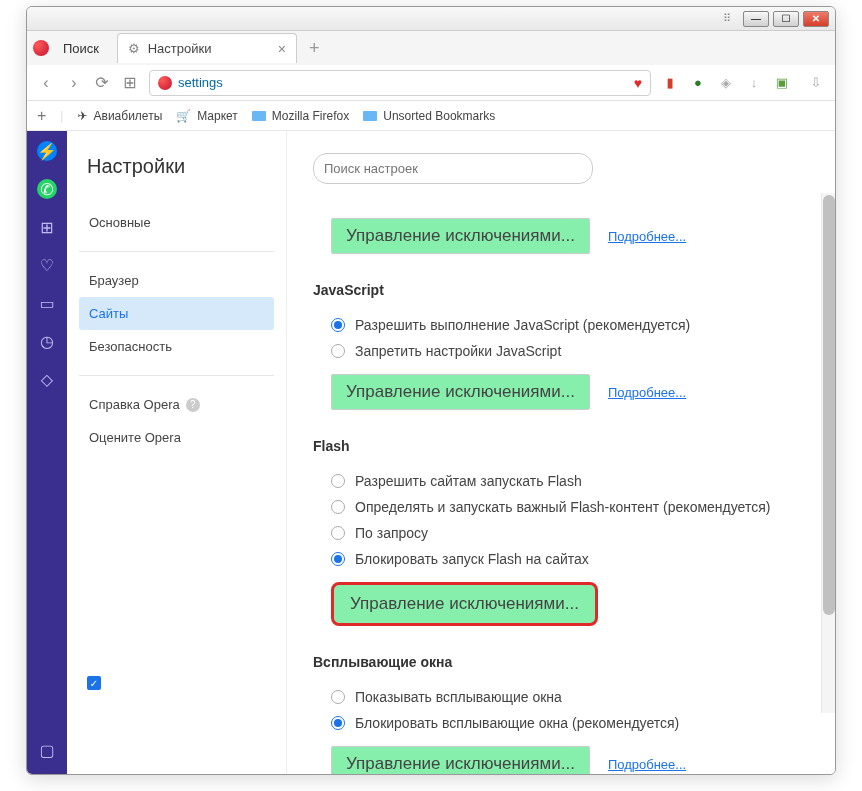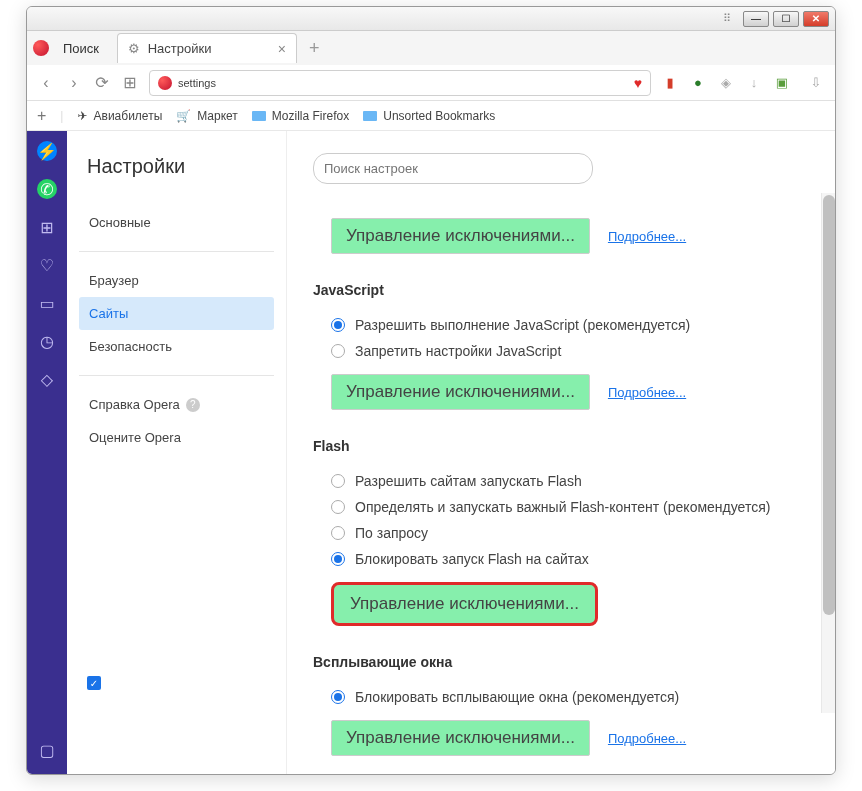"settings" .addr-text { color: #404040 -> #0369a1; font-size: 11px -> 13px }
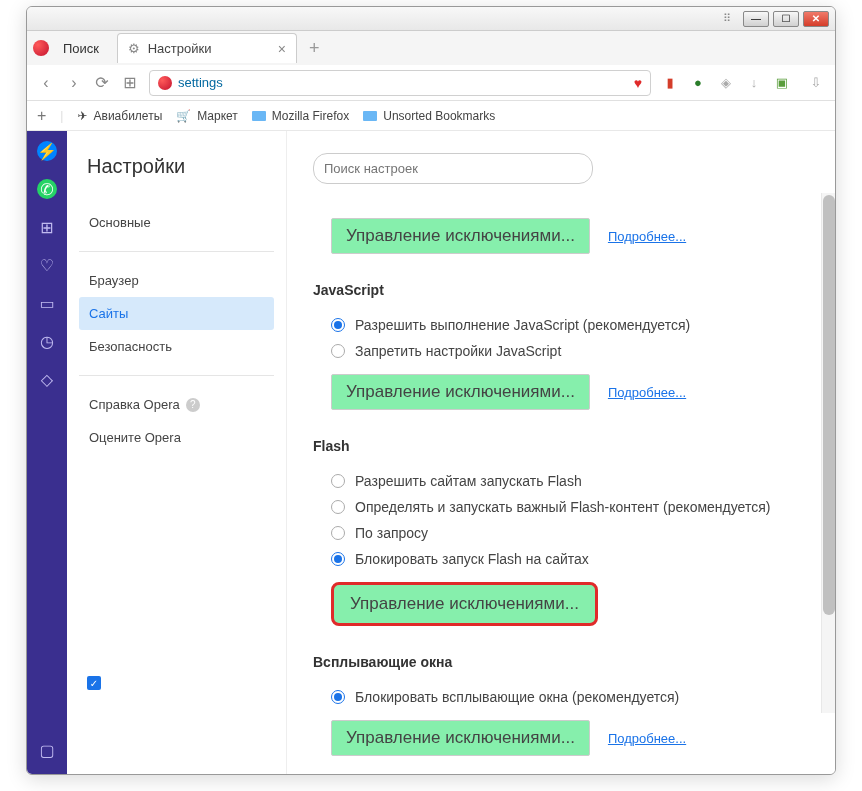"Показывать всплывающие окна" div.radio-opt { html: none -> <div> <div></div> <span>Показывать всплывающие окна</span> </div> }
